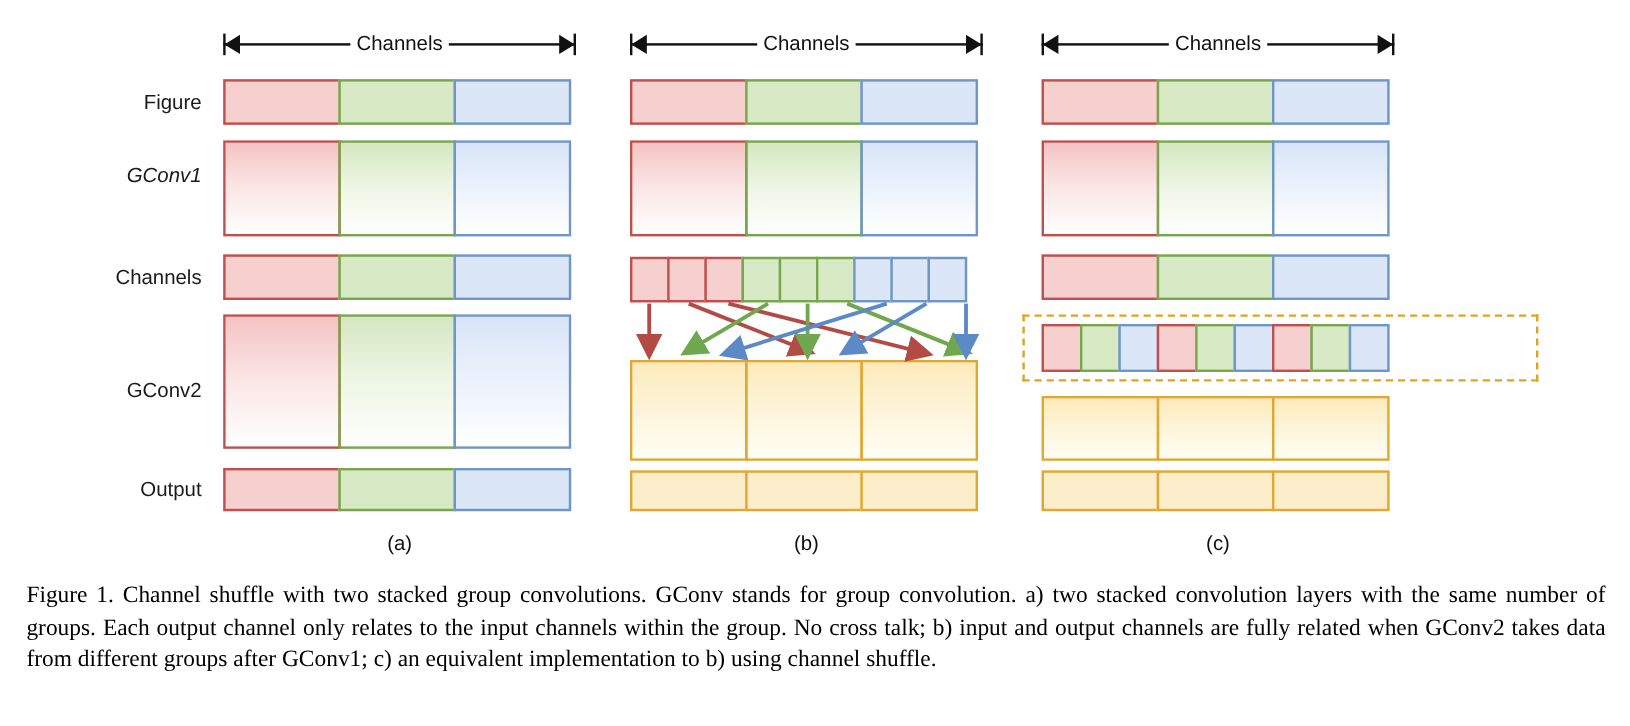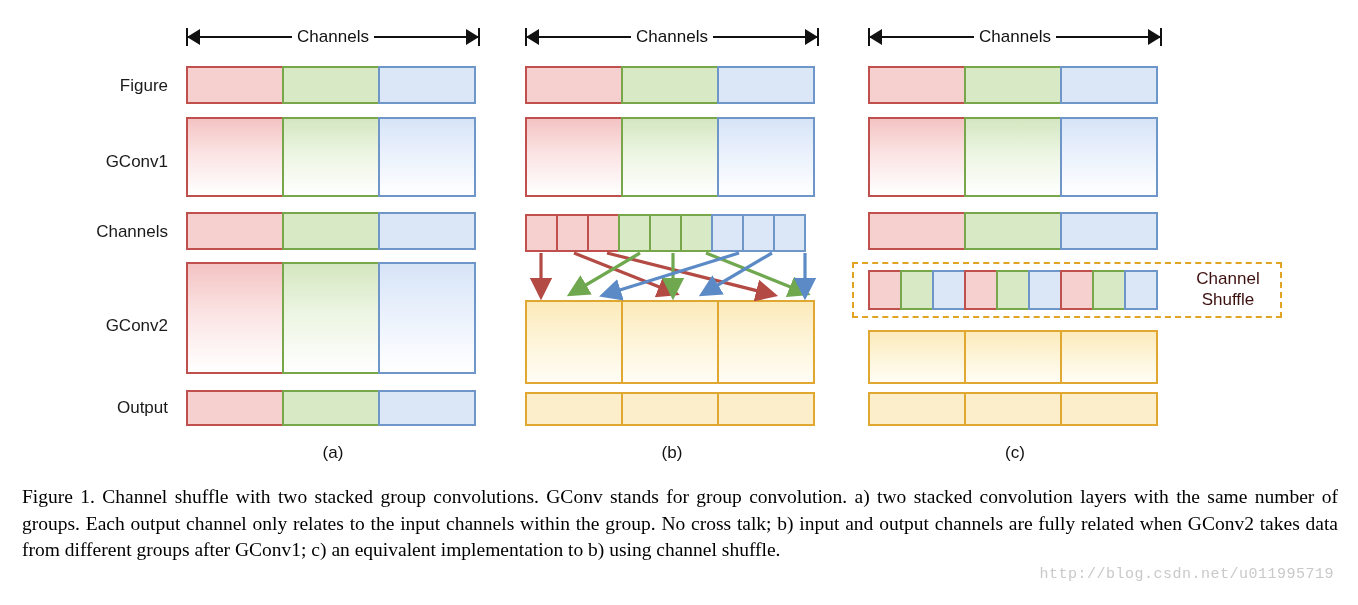"GConv1" div.row-label { font-style: none -> italic; top: 152px -> 137px }
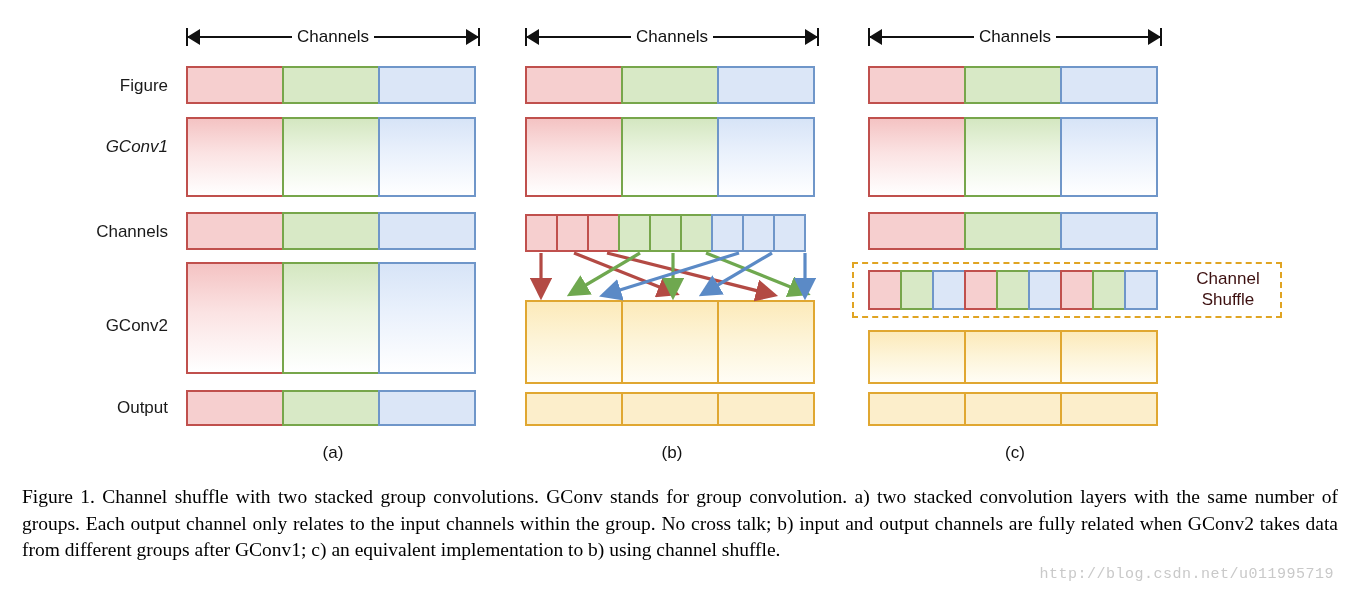"Channel" div.shuffle-label { html: <div> <div>Channel</div> <div>Shuffle</div> </div> -> none }
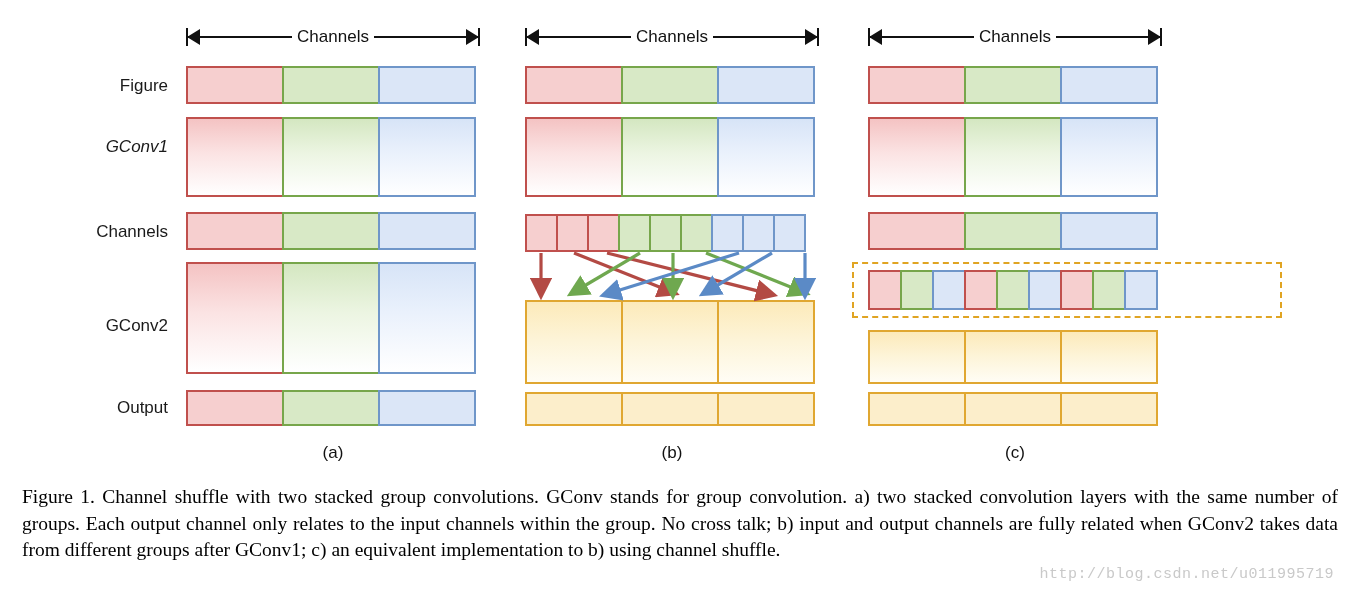"http://blog.csdn.net/u011995719" div { html: <div>http://blog.csdn.net/u011995719</div> -> none }
